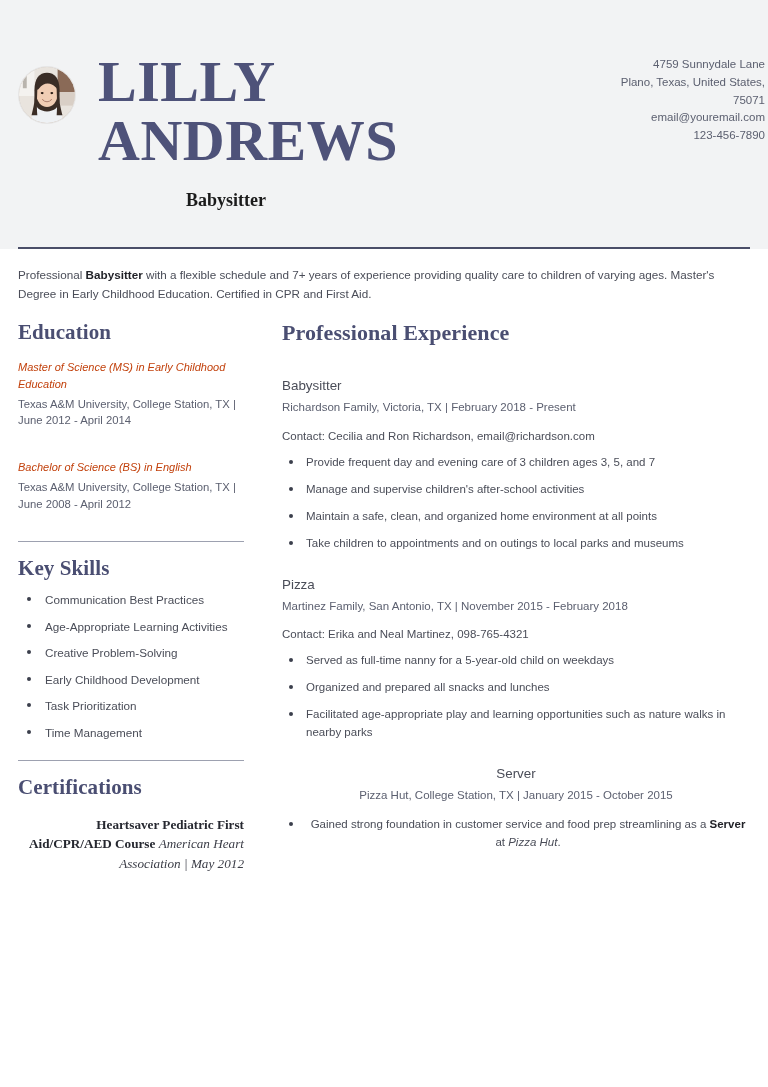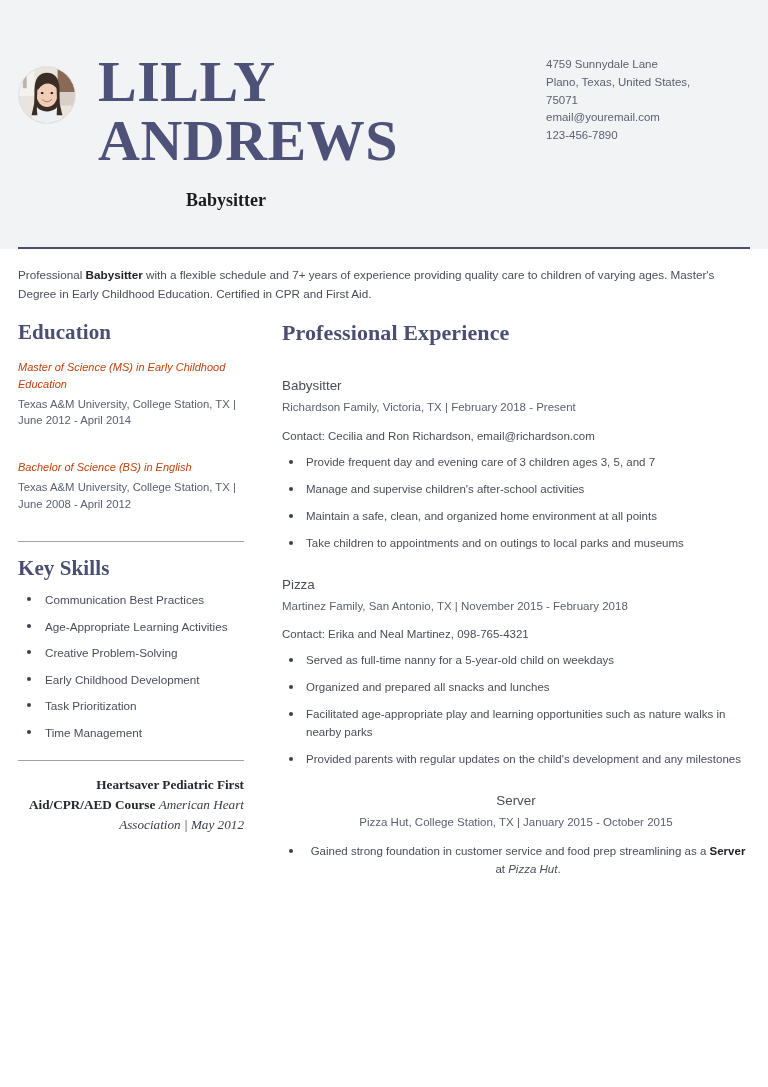"4759 Sunnydale Lane" .contact { right: 36px -> 3px; text-align: left -> right }
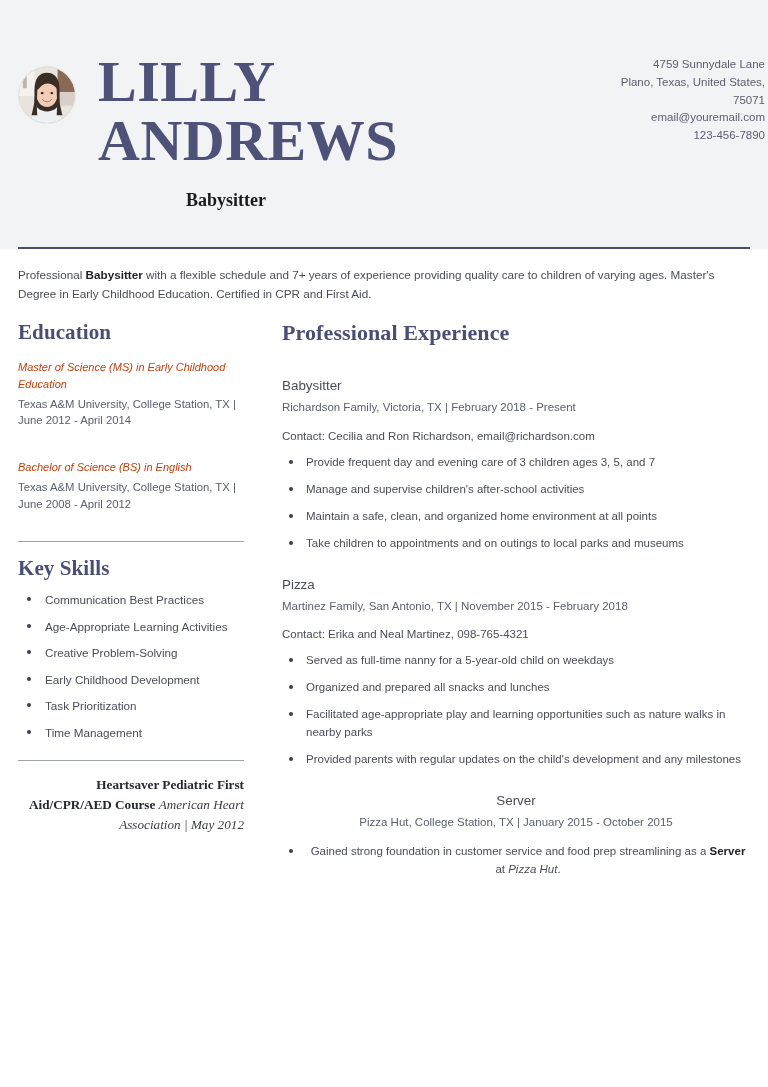"Provided parents with regular updates" li.duty { html: <li>Provided parents with regular updates on the child's development and any milestones</li> -> none }
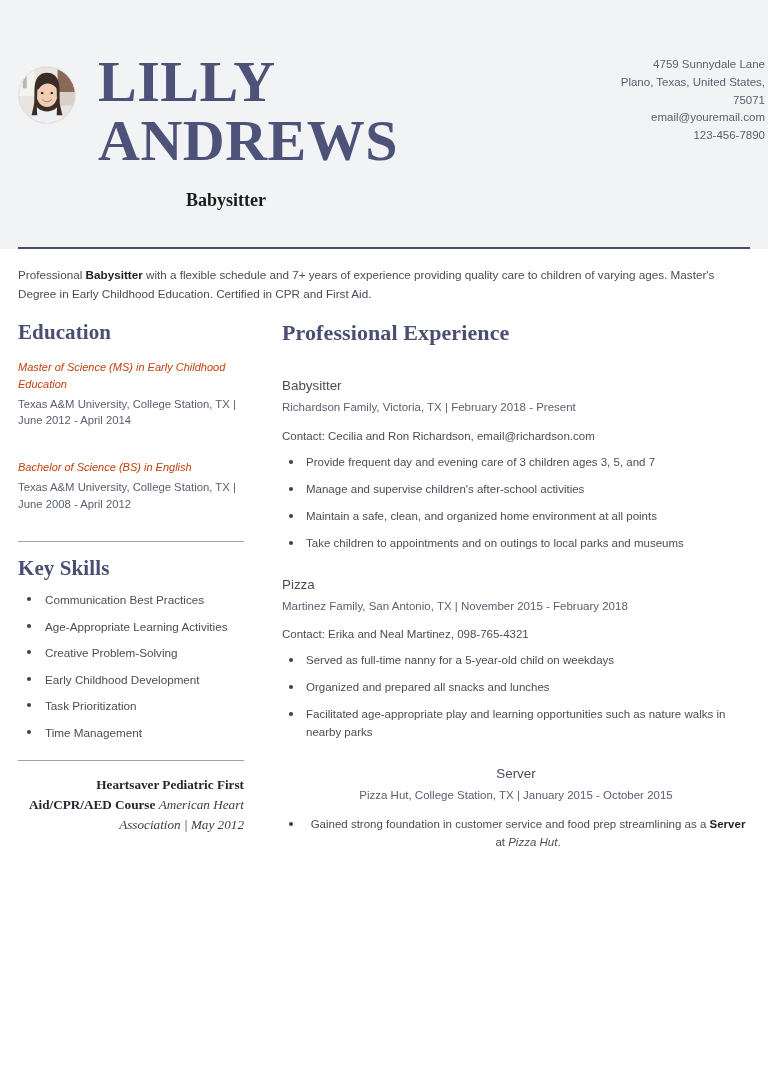"Certifications" div.sec-head { html: none -> <div>Certifications</div> }
